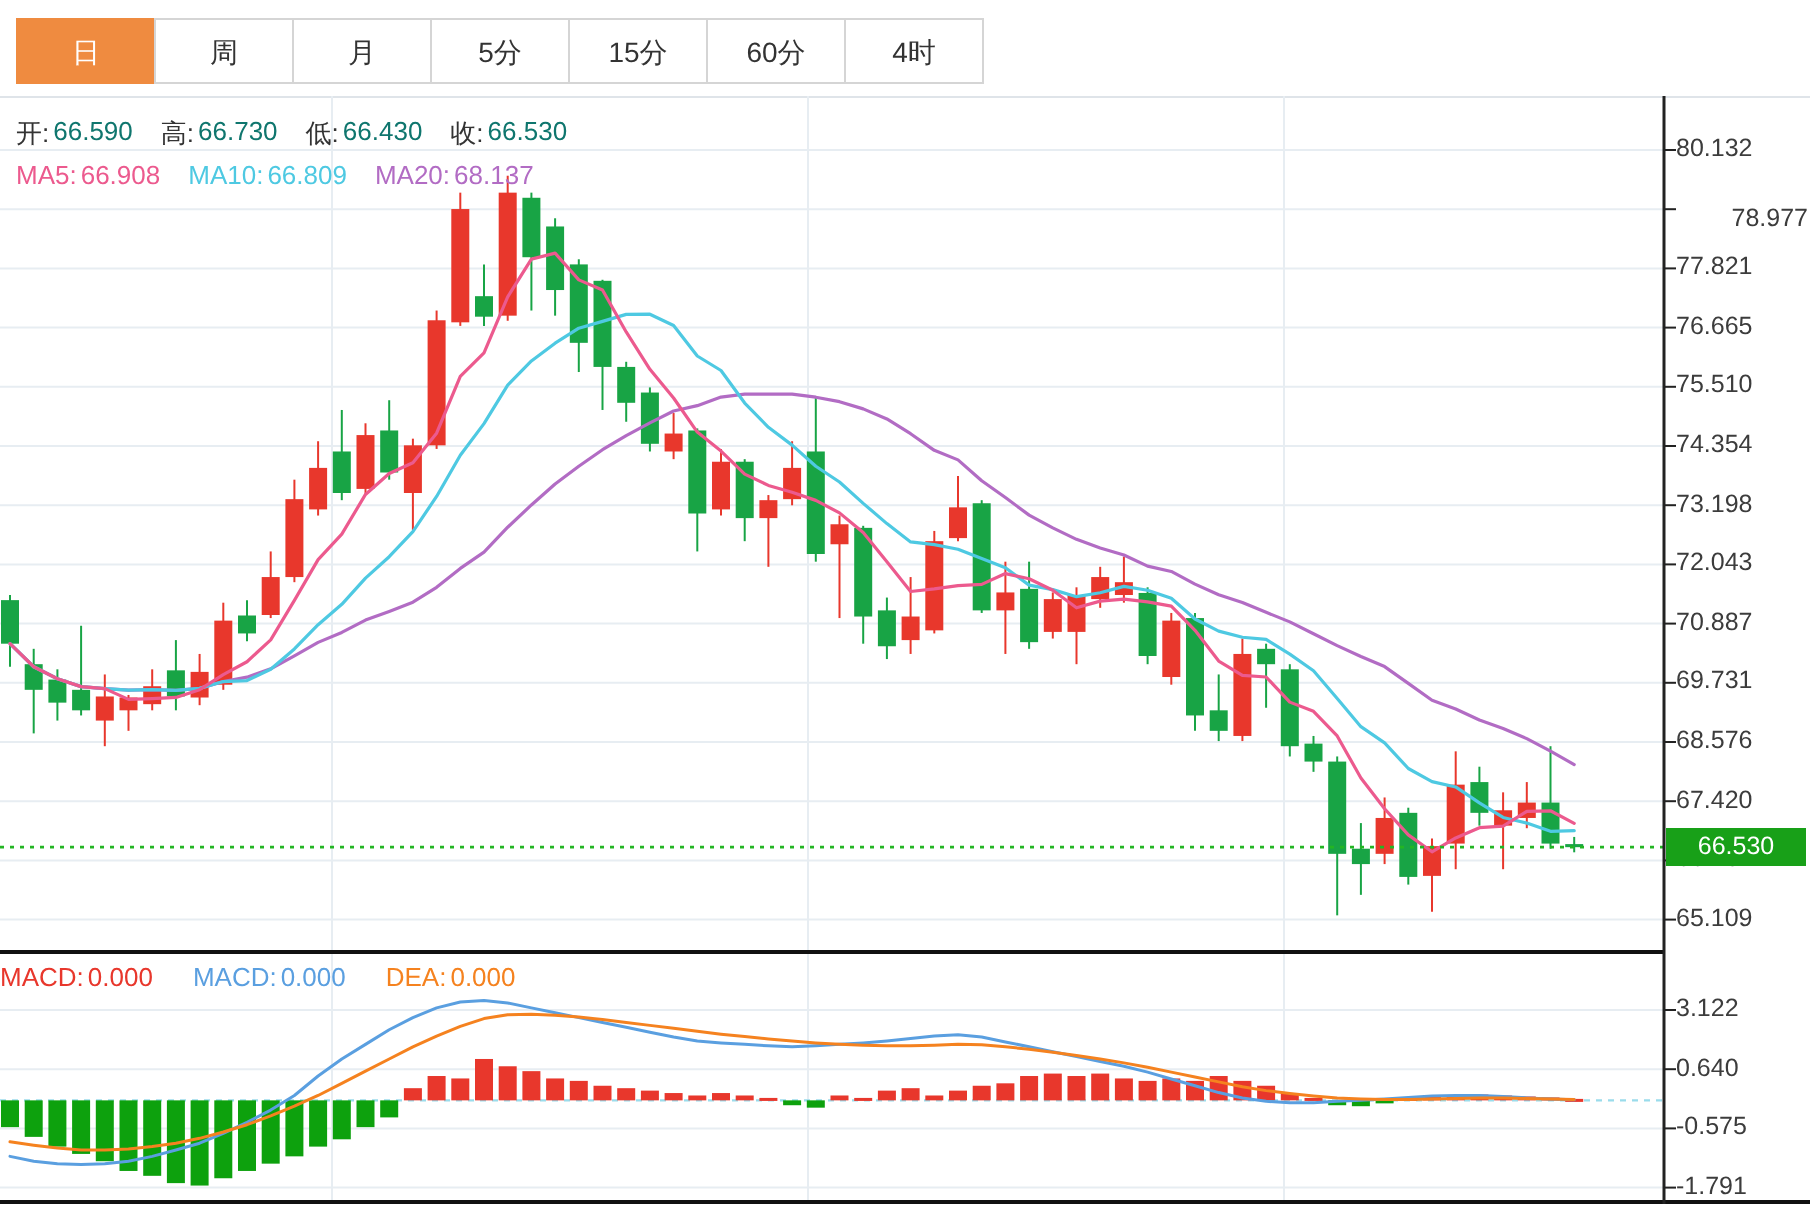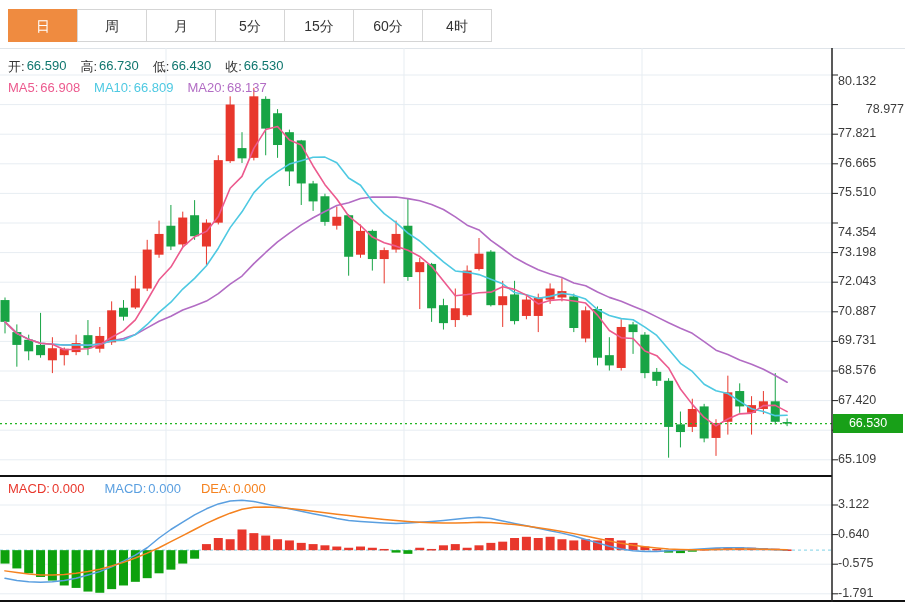"80.132" div.tick-label { margin-top: 7px -> none }
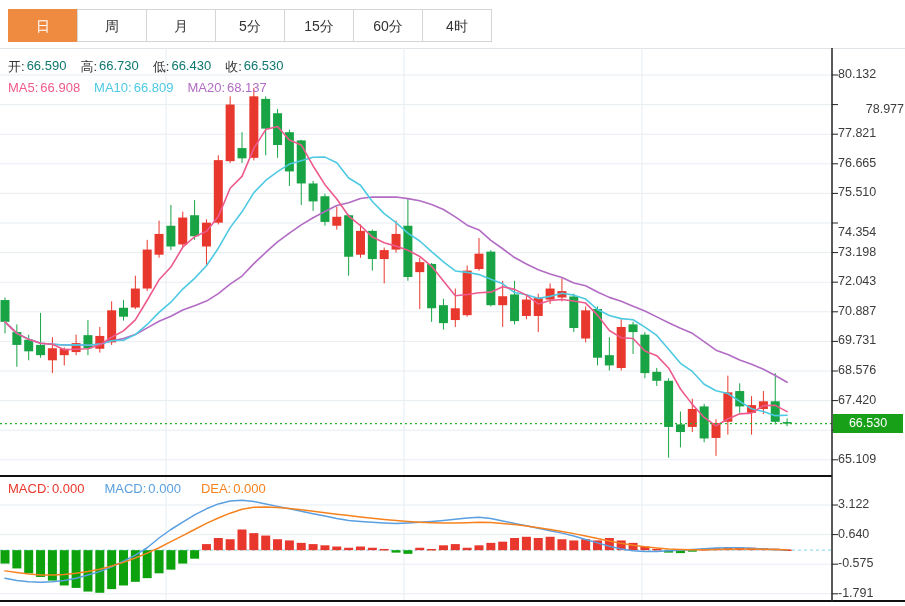"74.354" div.tick-label { top: 225px -> 215px }
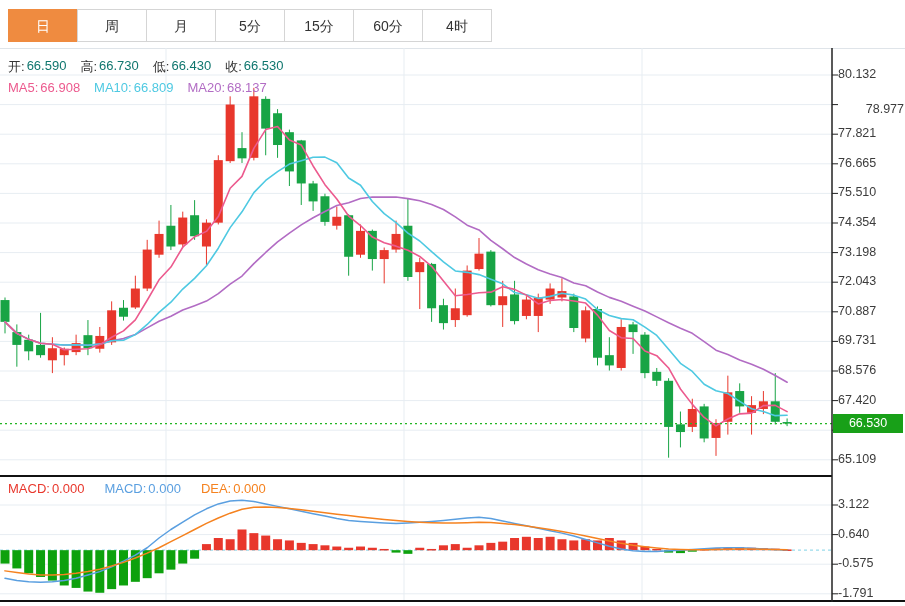"MACD:" #macd-row { left: 8px -> 0 }
